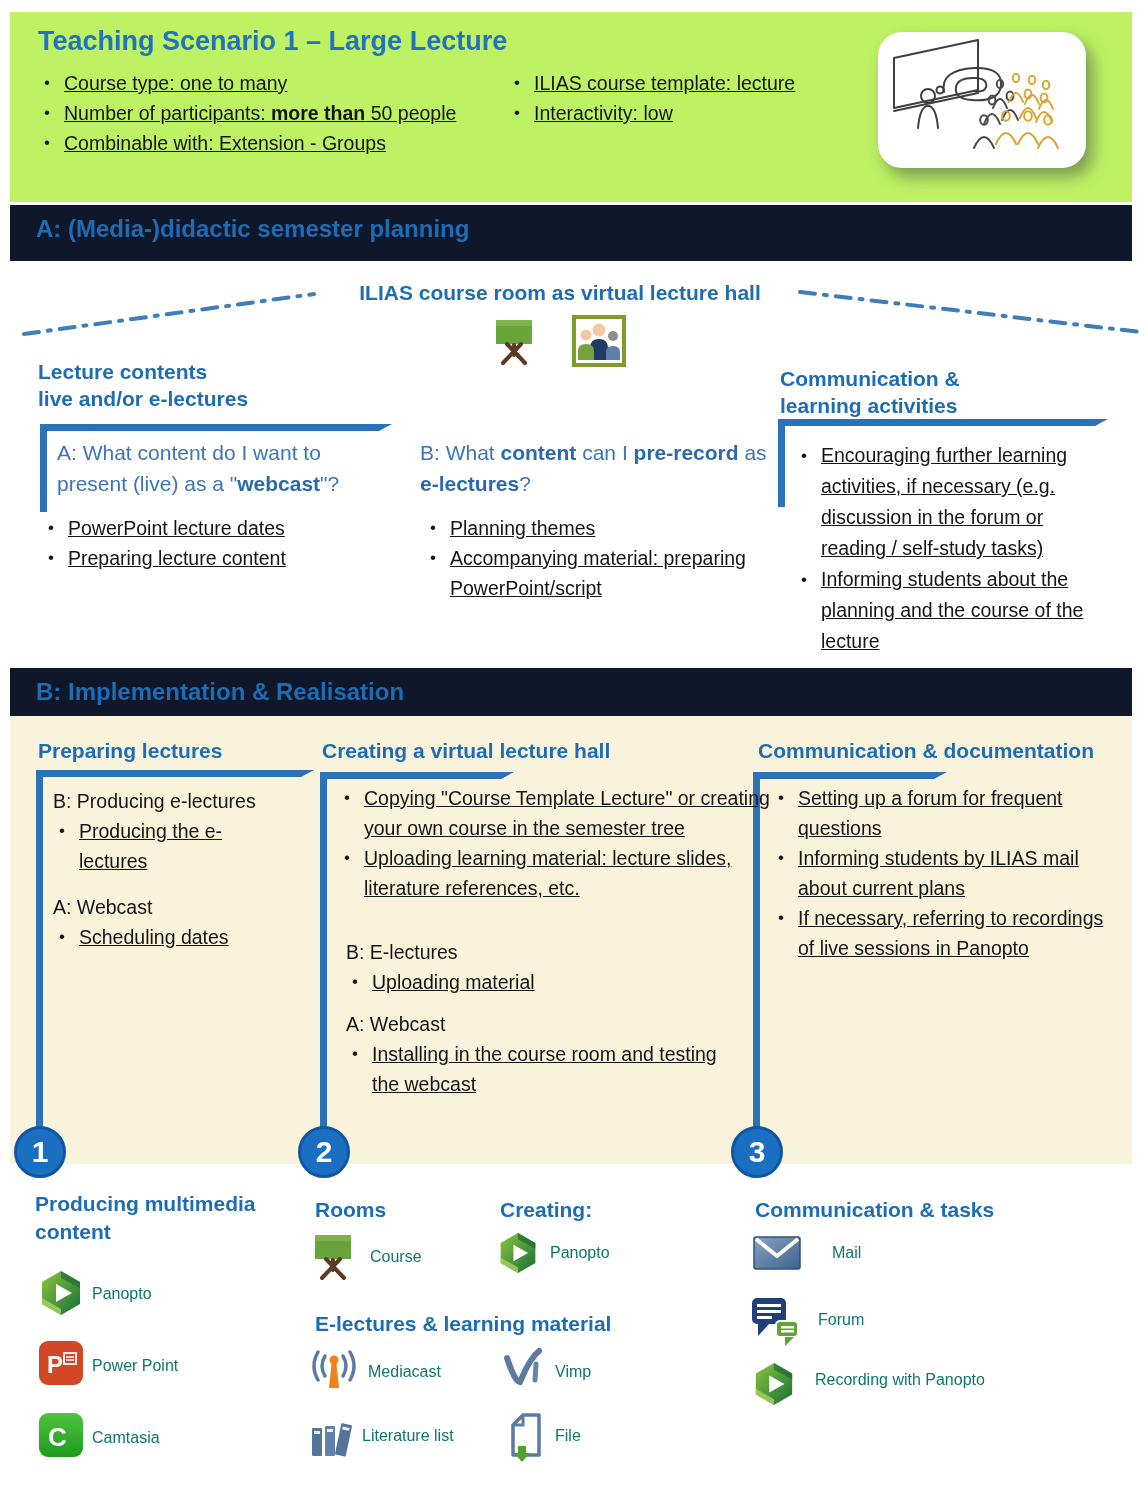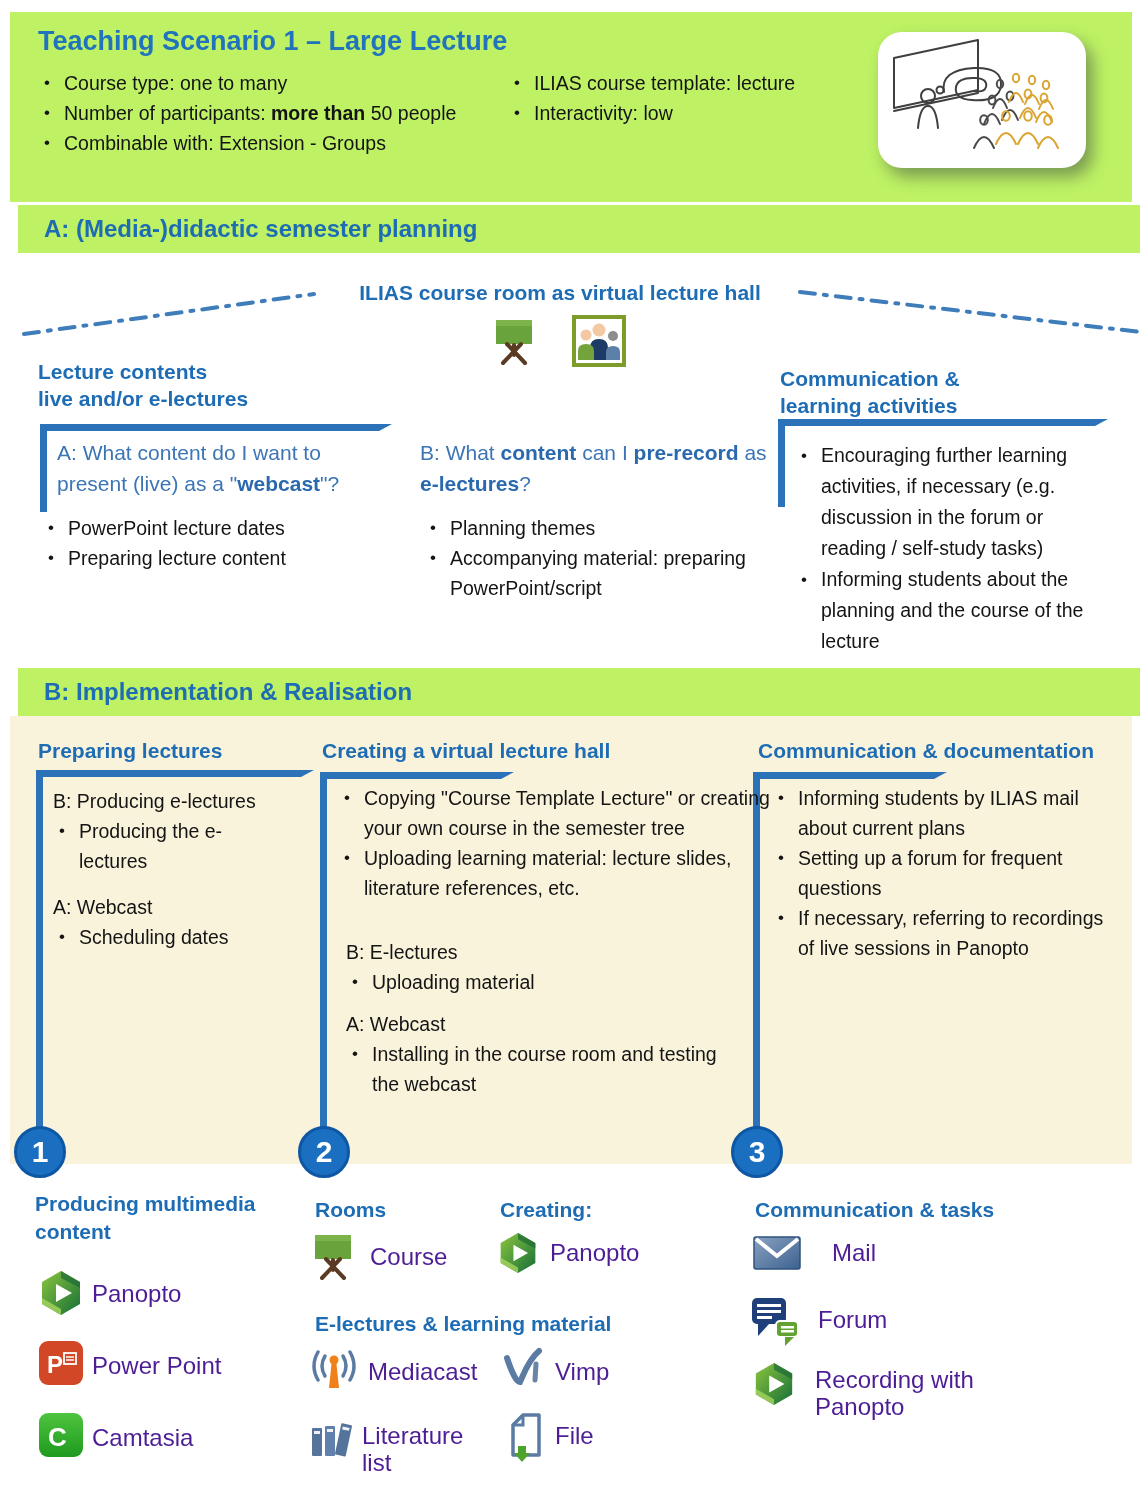"Course type: one to many" ul.blist { text-decoration: none -> underline }
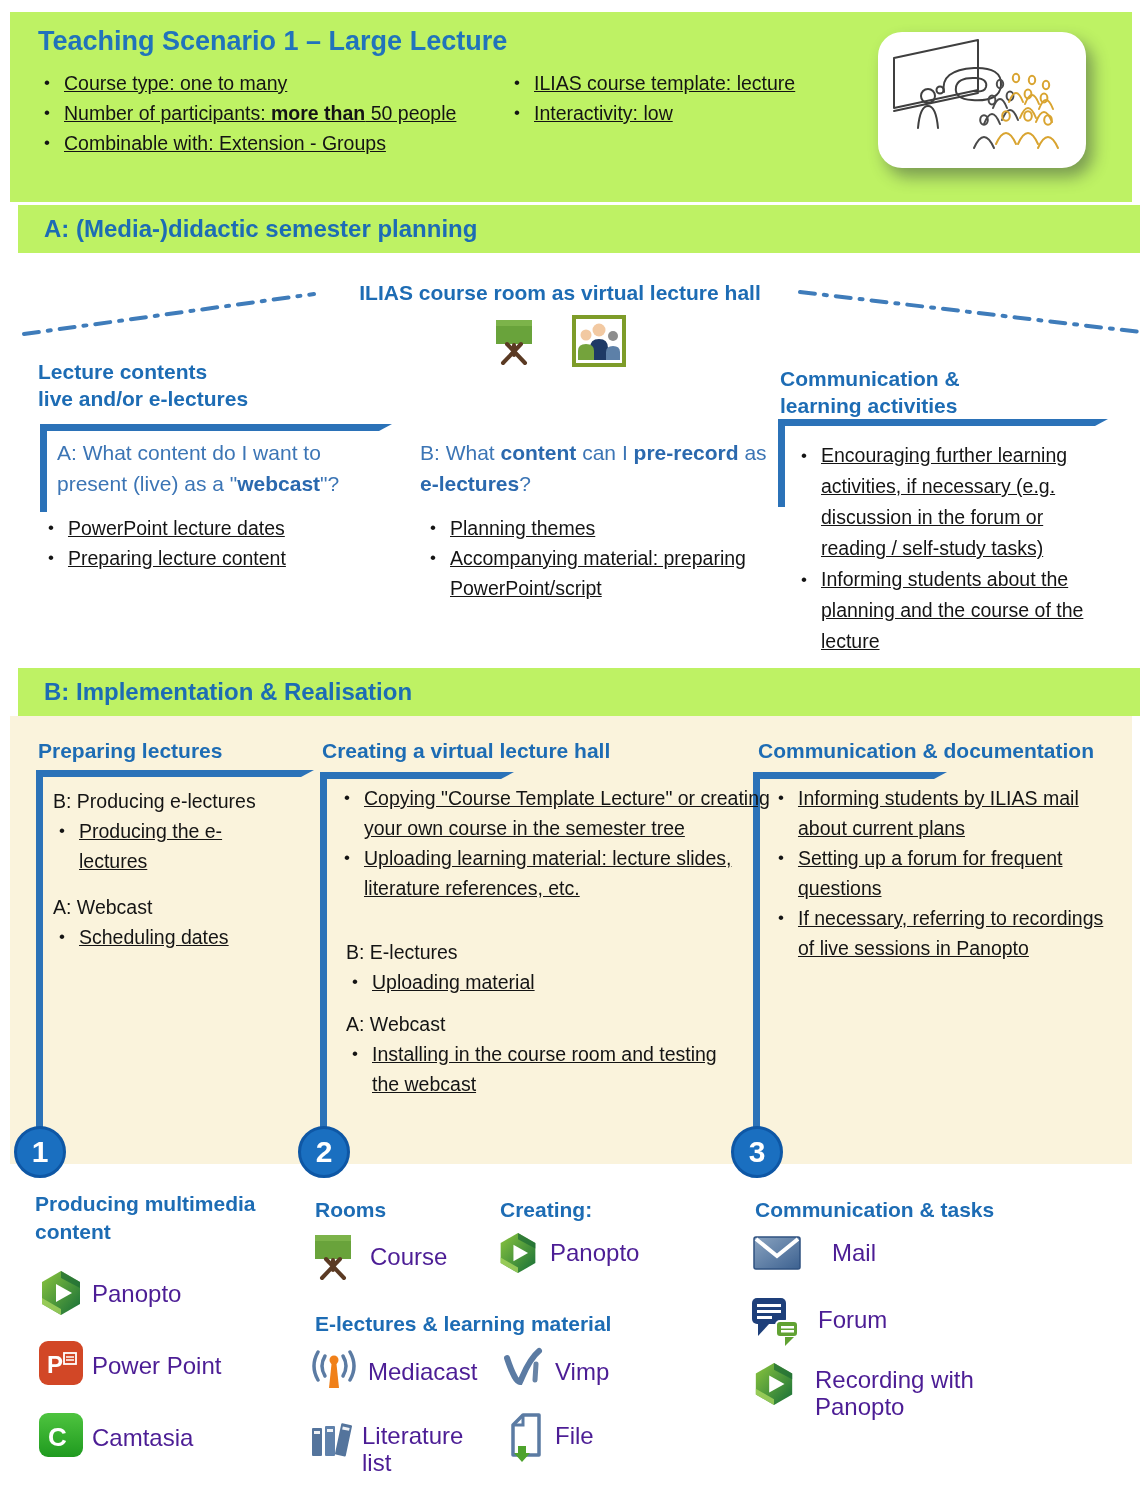"A: (Media-)didactic semester planning" .bar { background: #bef264 -> #0f172a; height: 48px -> 56px; left: 18px -> 10px }
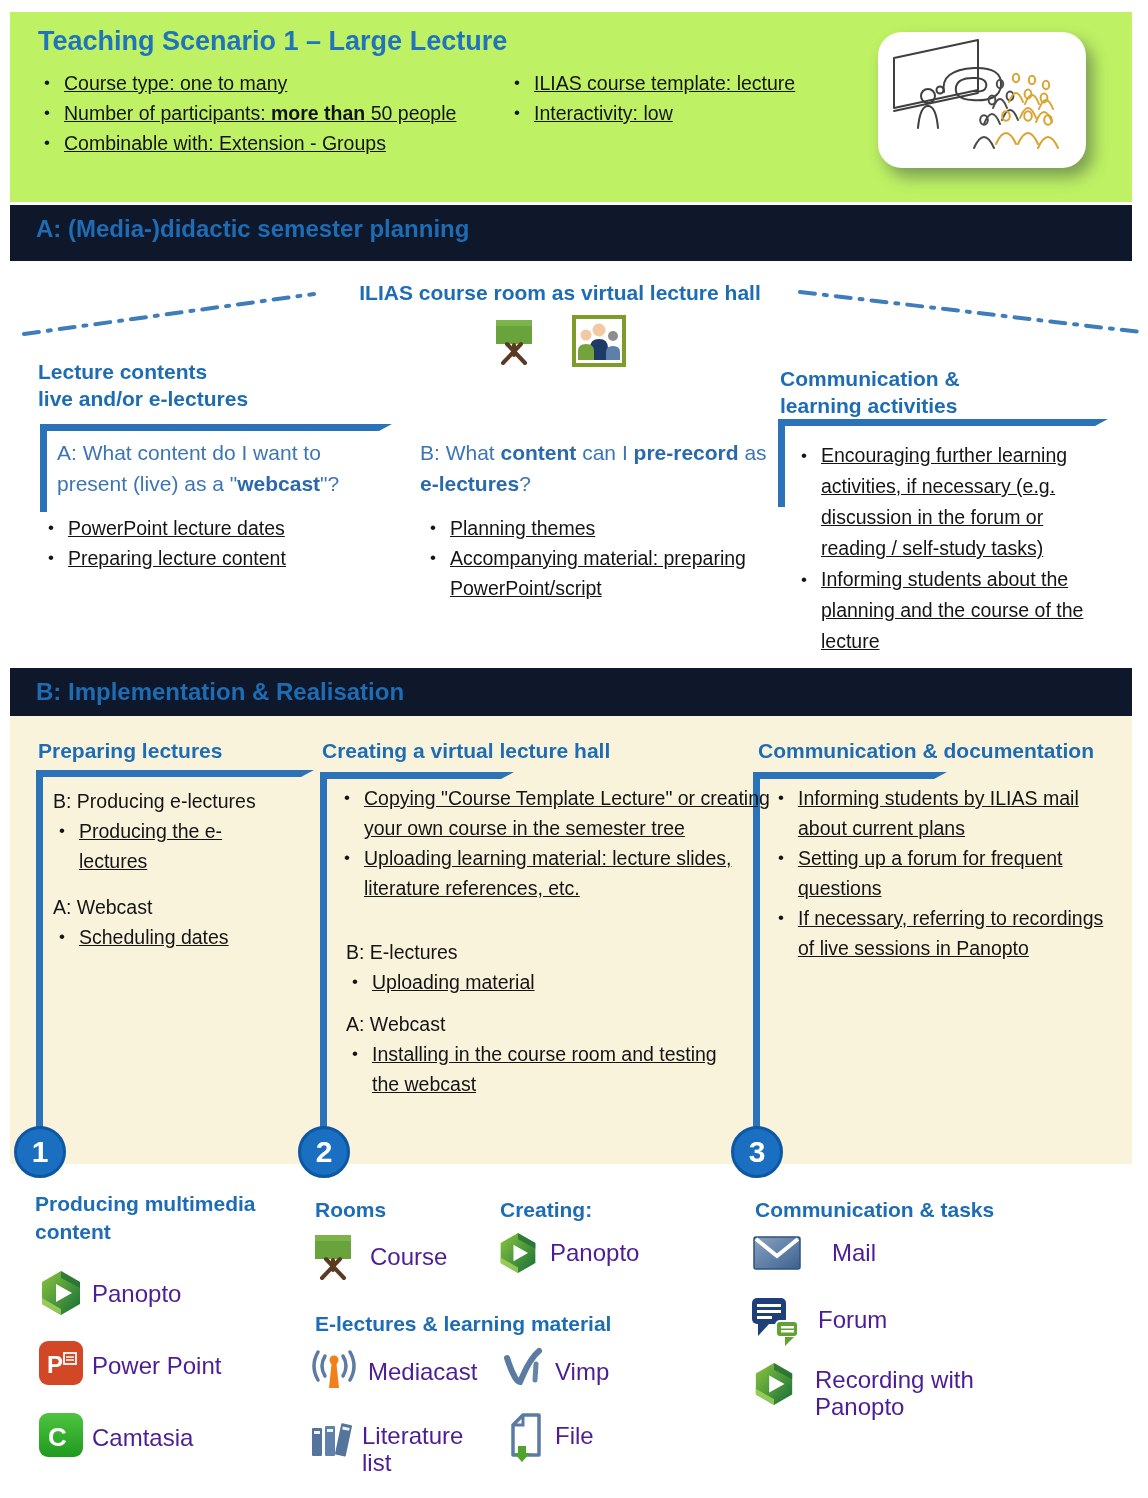"Informing students by ILIAS mail" li { order: before "Setting up a forum for" -> after "Setting up a forum for" }
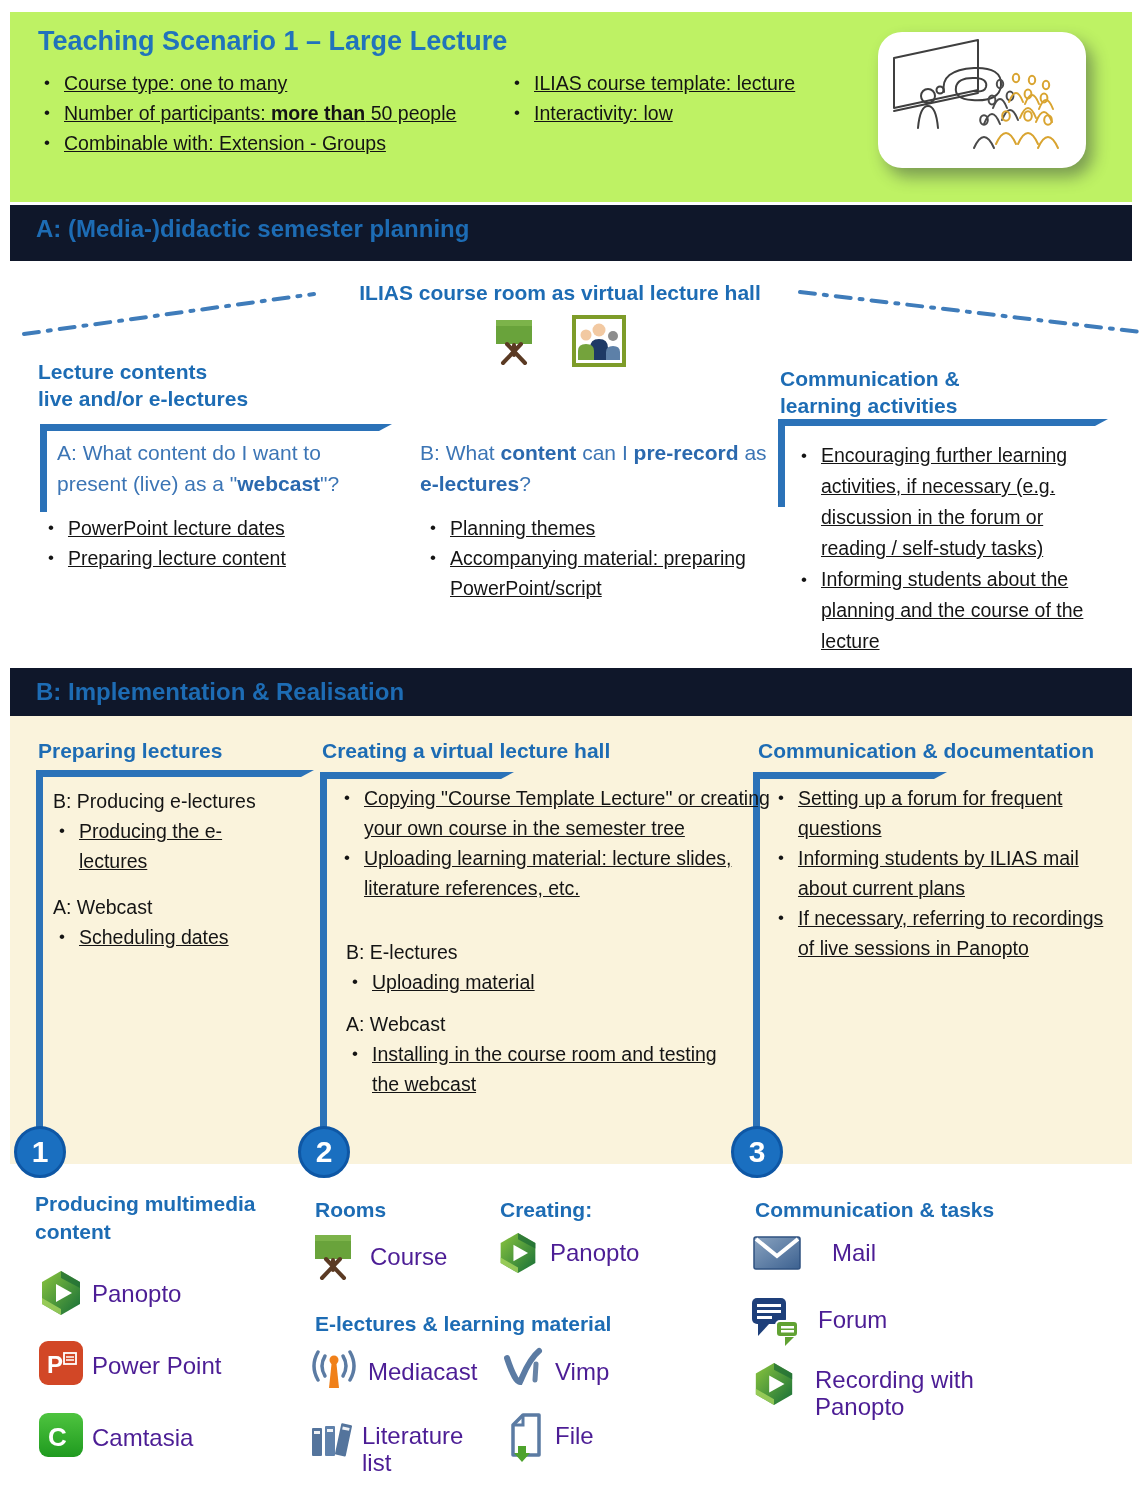"Course" .tool-label { color: #4c1d95 -> #0f766e; font-size: 24px -> 16px }
